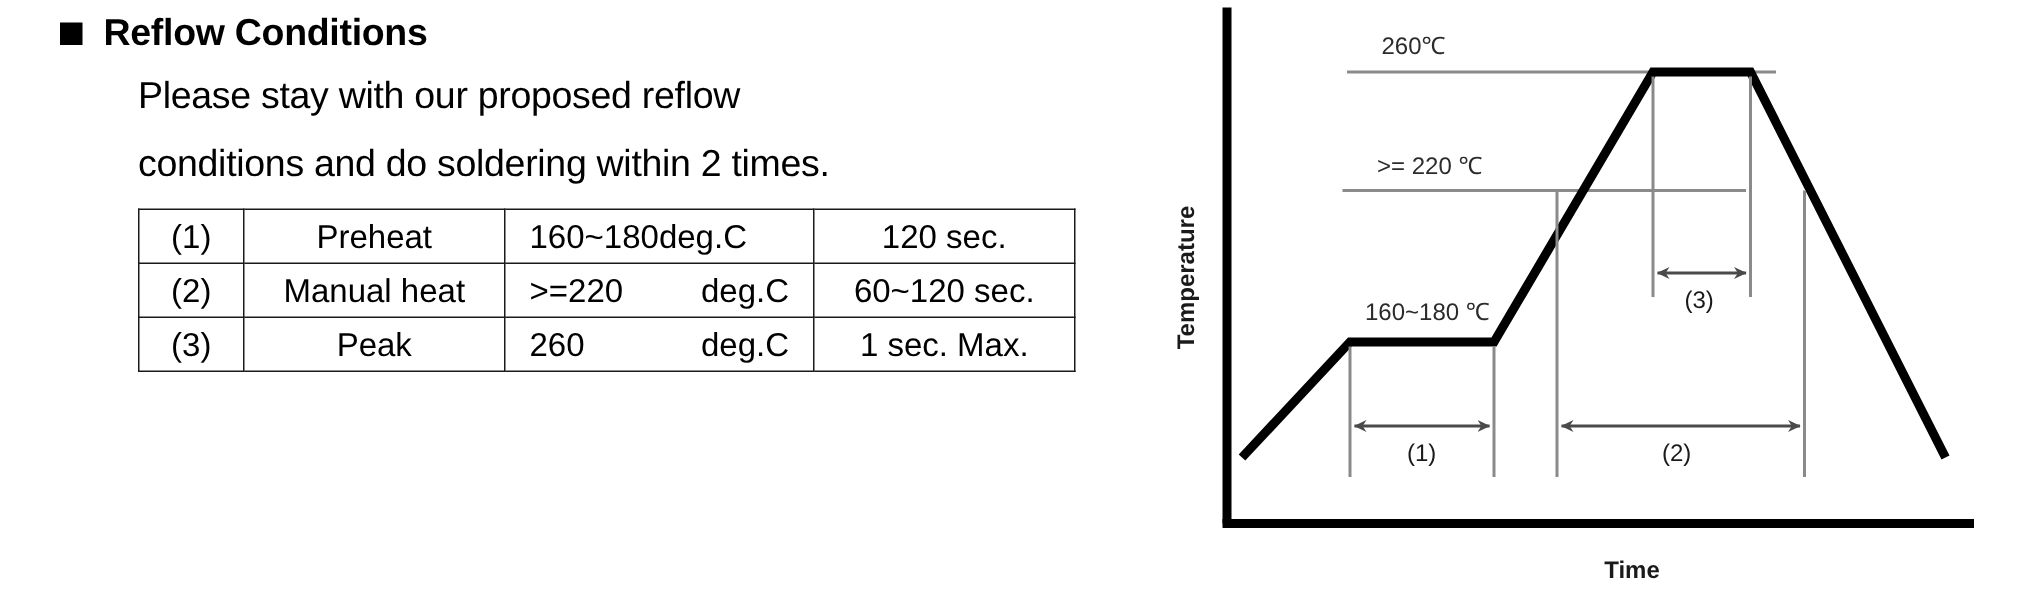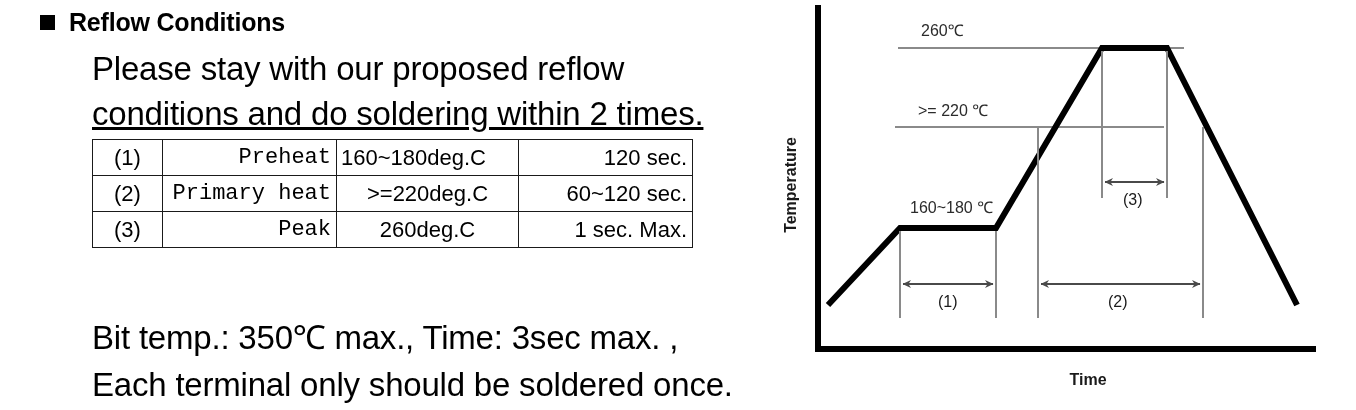"Please stay with our proposed" .body-line { font-size: 33px -> 25px }
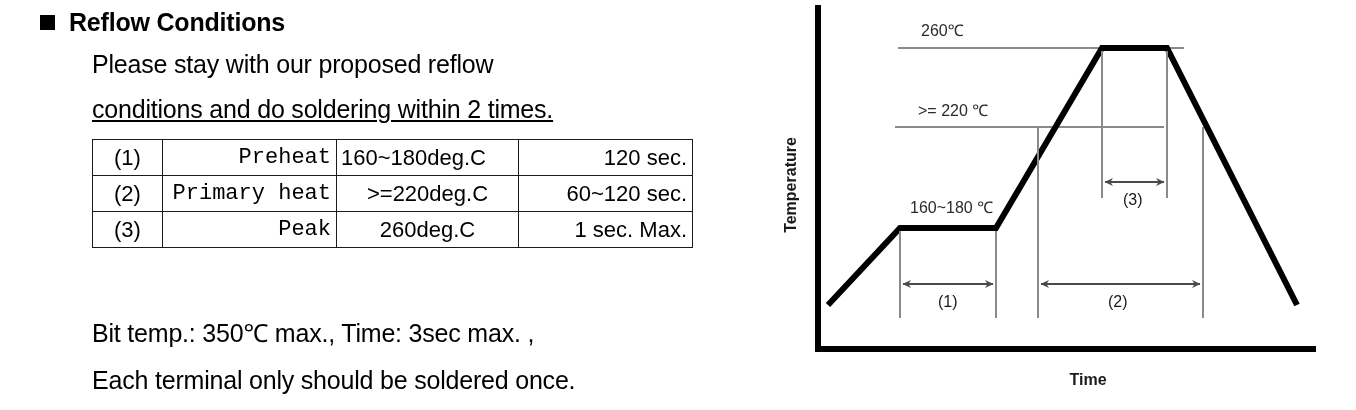"conditions and do soldering within" #reflow-line-2 { text-decoration: underline -> none }
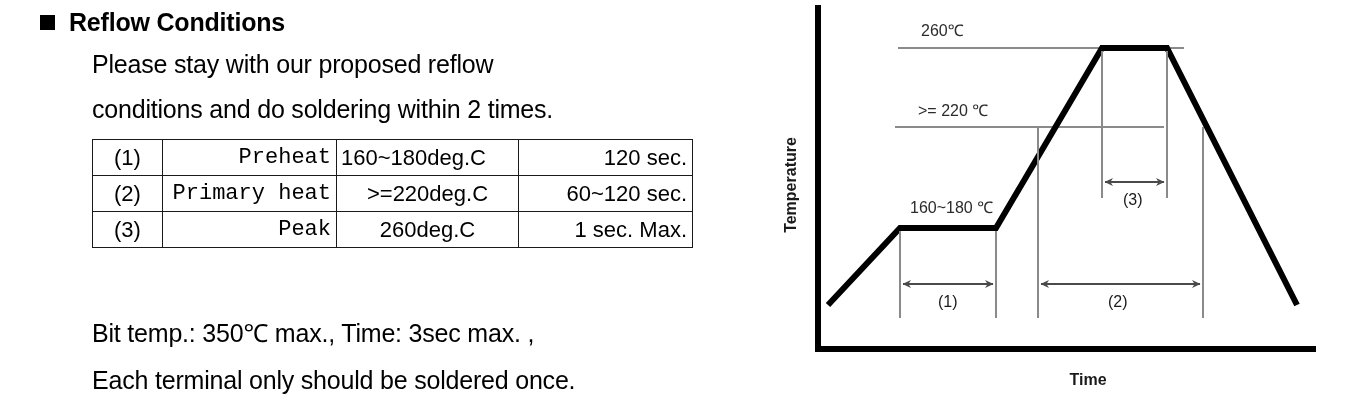"Preheat" #reflow-table td.col-stage { font-family: Liberation Mono, monospace -> none; text-align: right -> center }
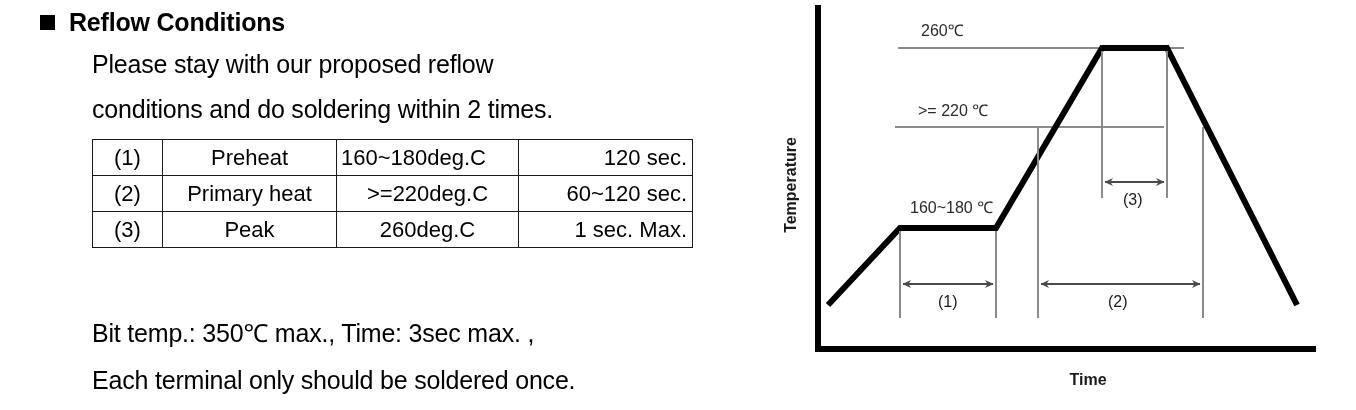"160~180" #reflow-table td.col-temp { padding: 0 4px -> 0 16px }
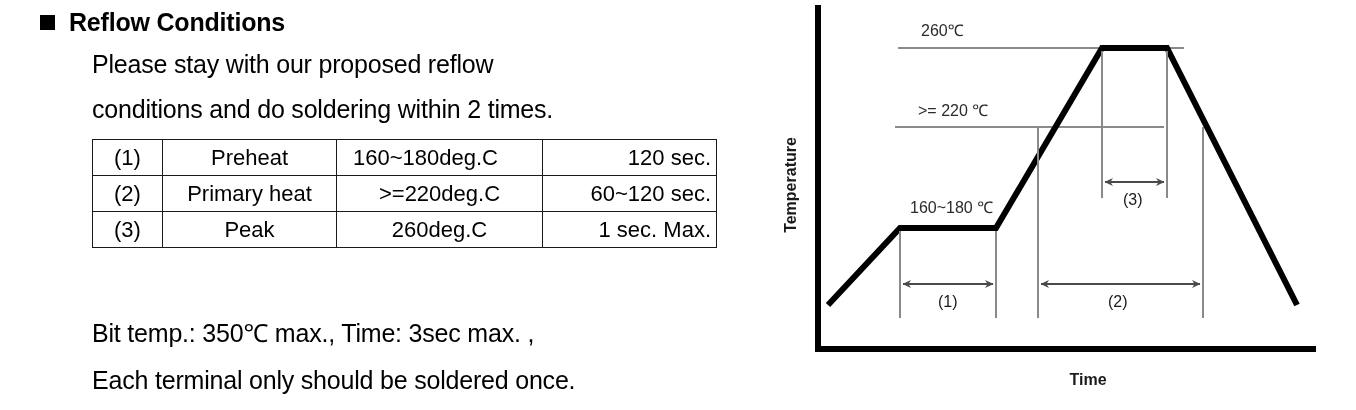"120 sec." #reflow-table td.col-time { text-align: right -> center }
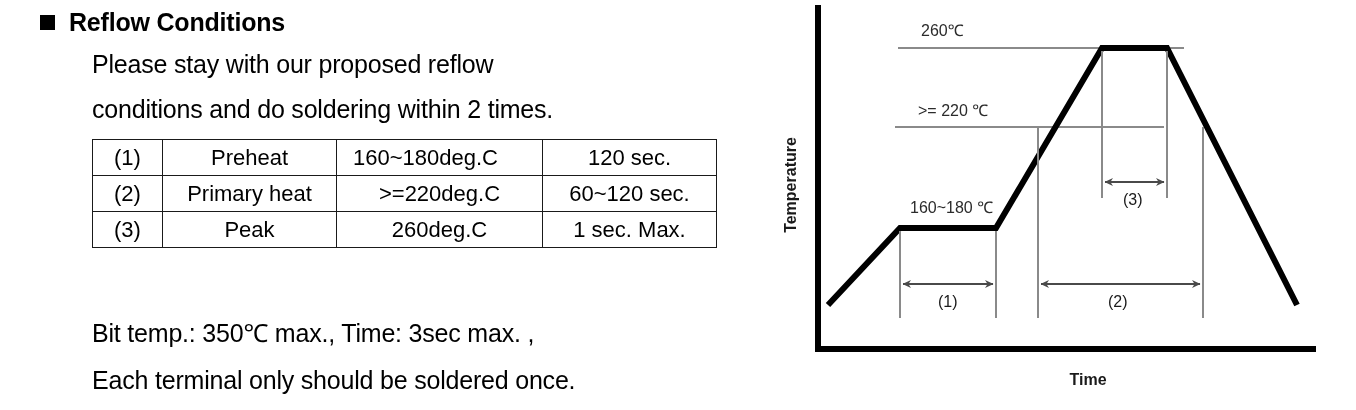"Primary heat" td.col-stage { text: Primary -> Manual }
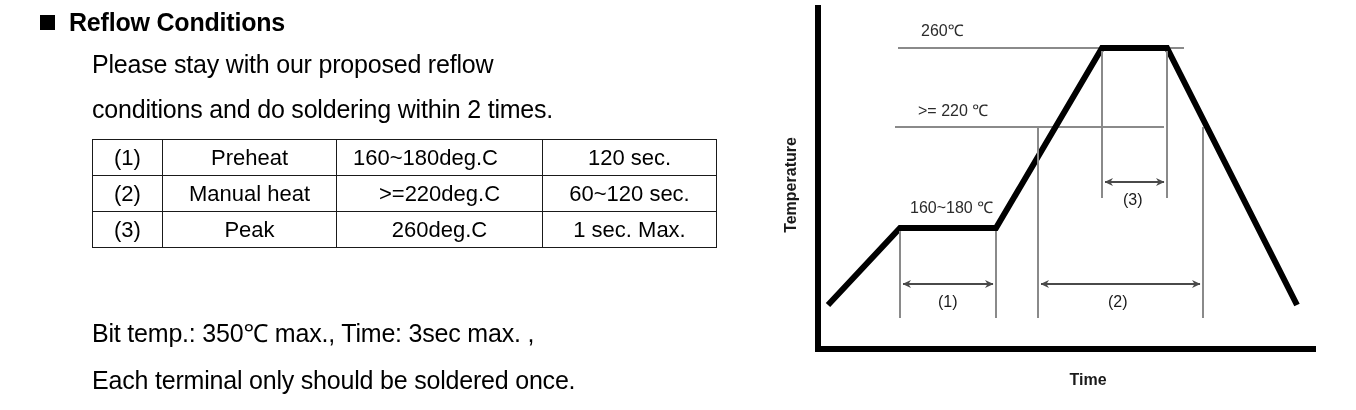">=220" .temp-cell-inner { justify-content: center -> space-between }
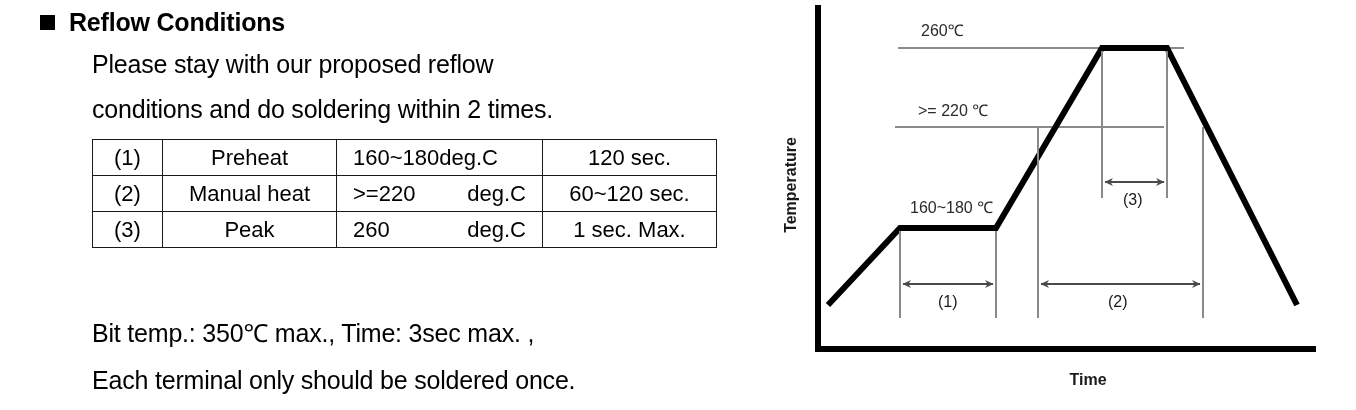"Bit temp.: 350℃ max., Time:" div.body-line { html: <div>Bit temp.: 350℃ max., Time: 3sec max. ,</div> -> none }
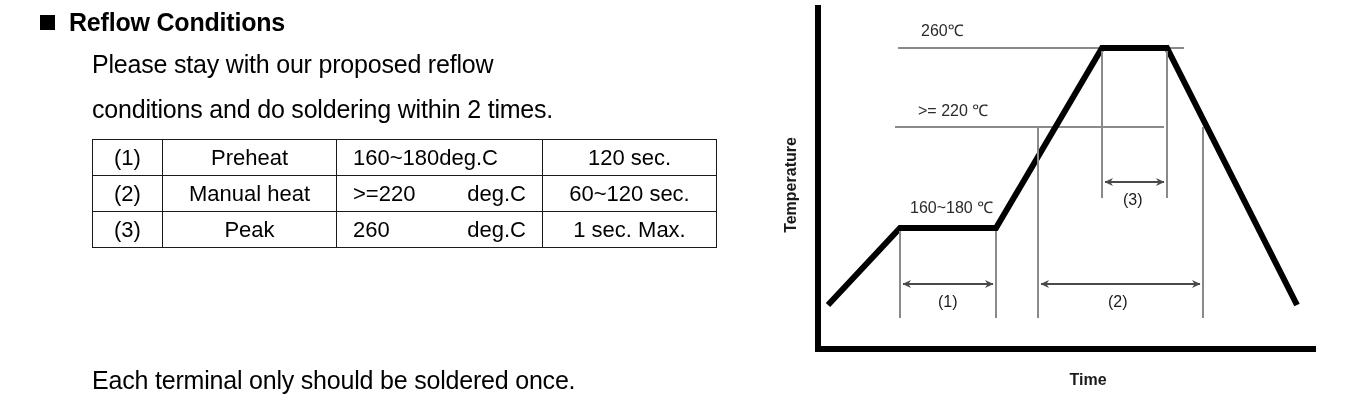"Each terminal only should be" div.body-line { html: <div>Each terminal only should be soldered once.</div> -> none }
